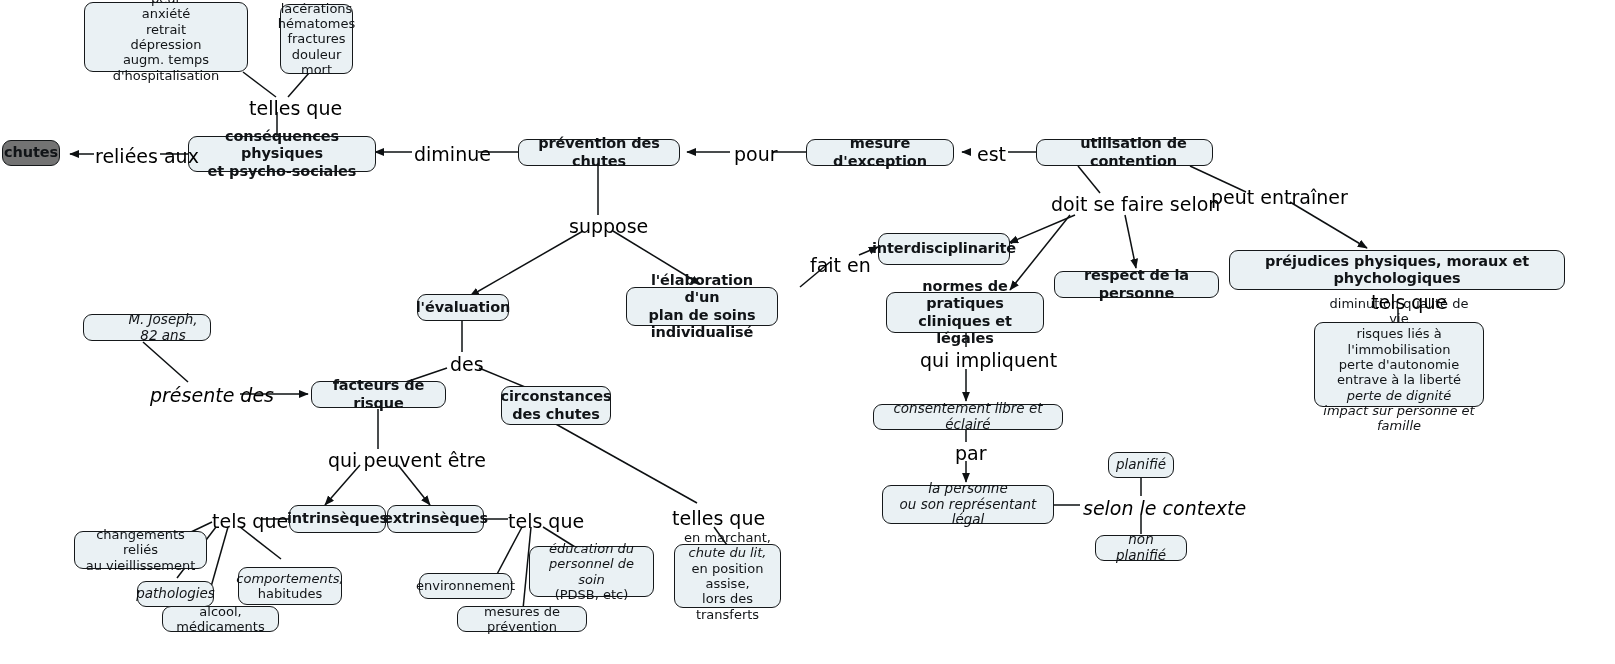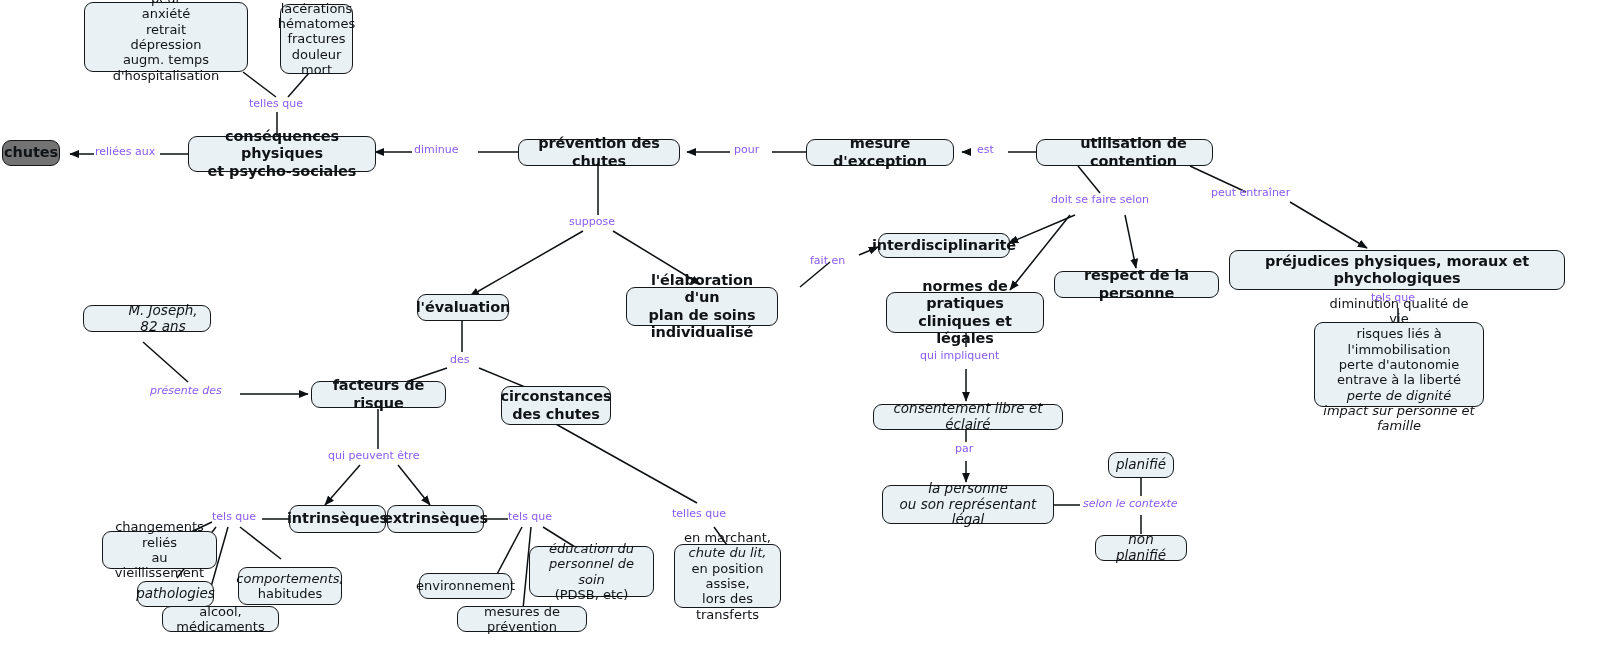"telles que" .link-label { color: #8b5cf6 -> #000000; font-size: 11px -> 19px }
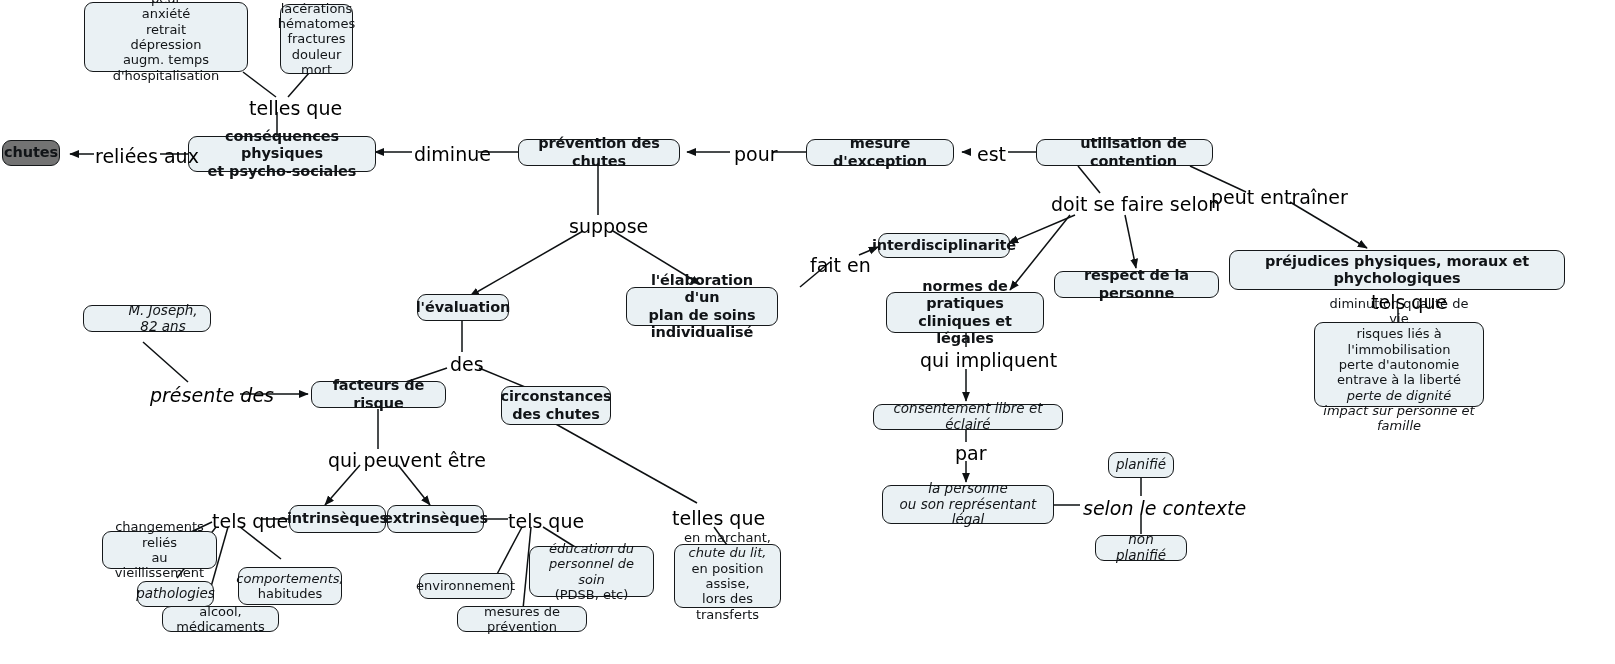"interdisciplinarité" div.node { height: 25px -> 32px }
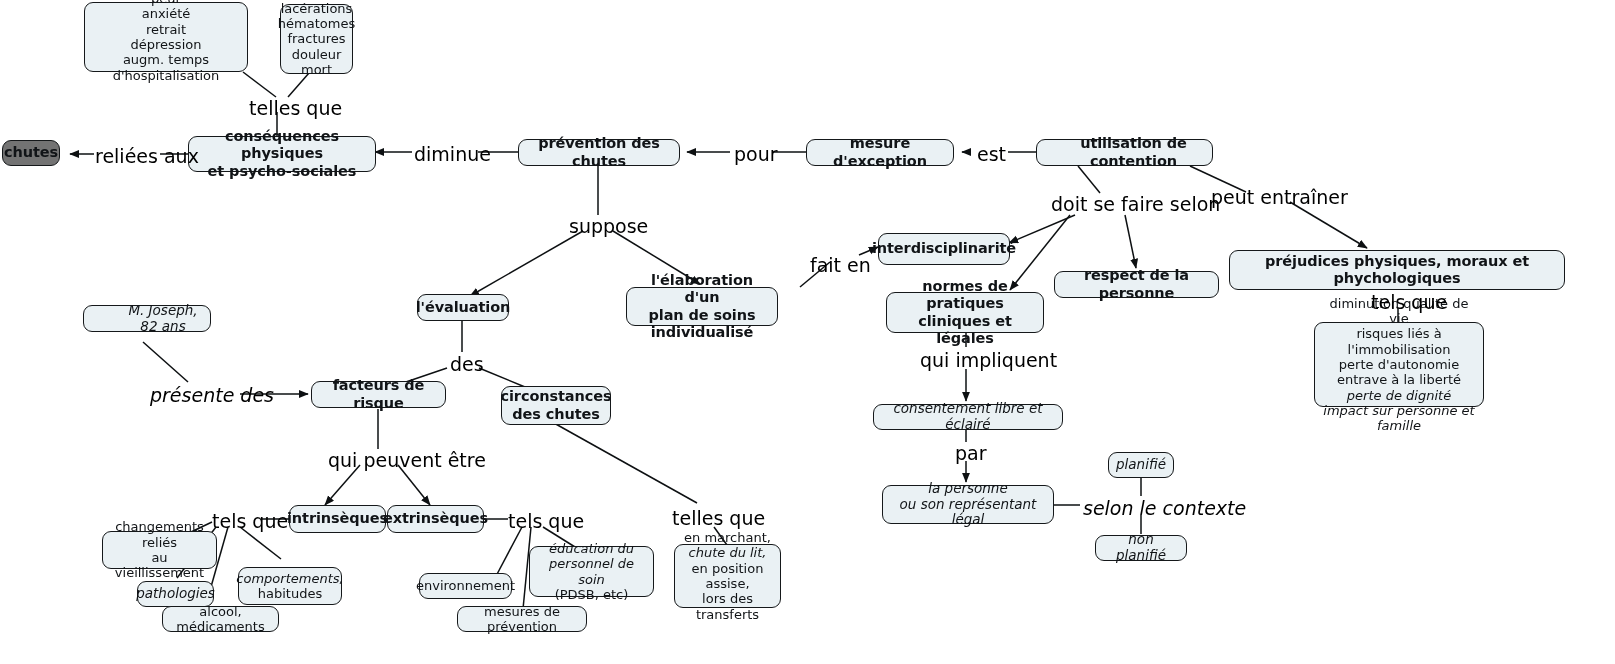"M. Joseph, 82 ans" div.node { top: 305px -> 314px }
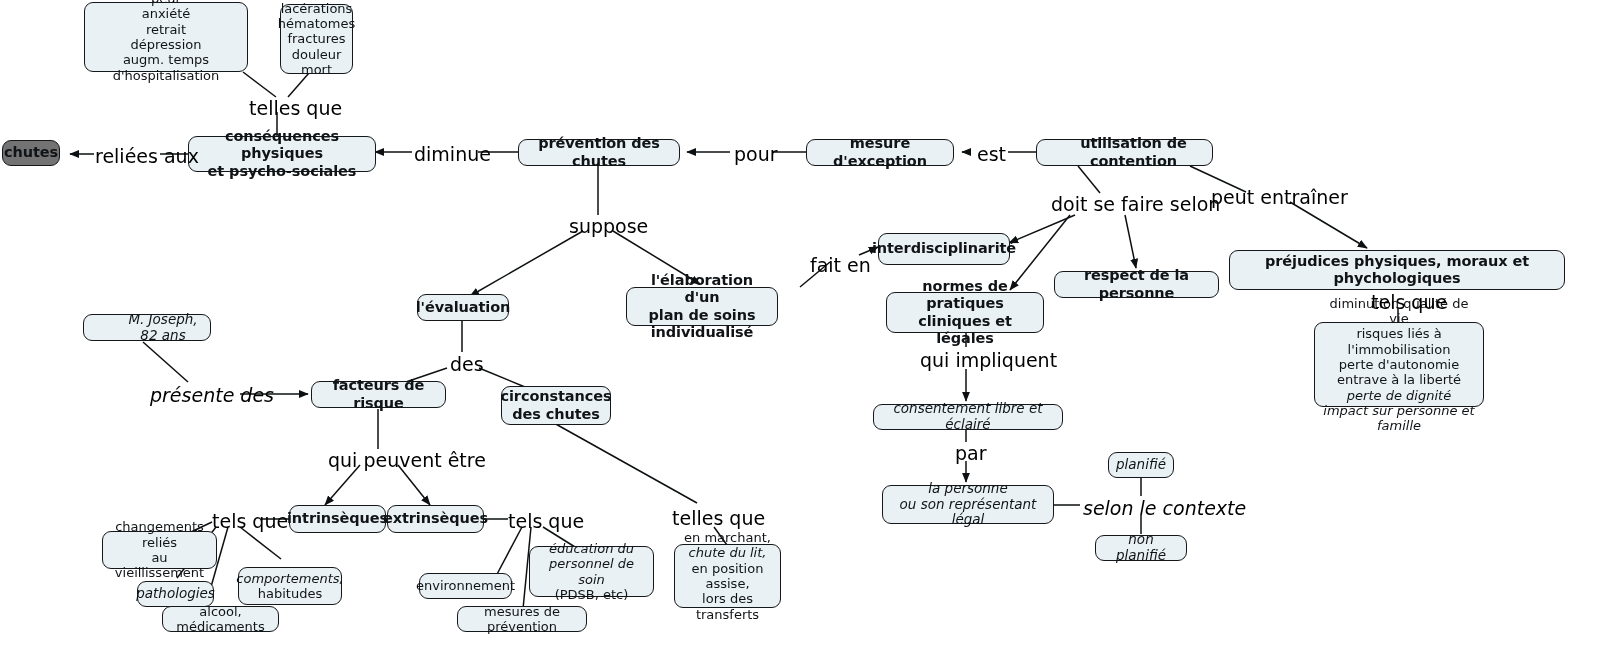"changements reliés" div.node { margin-left: 28px -> none; width: 115px -> 133px }
